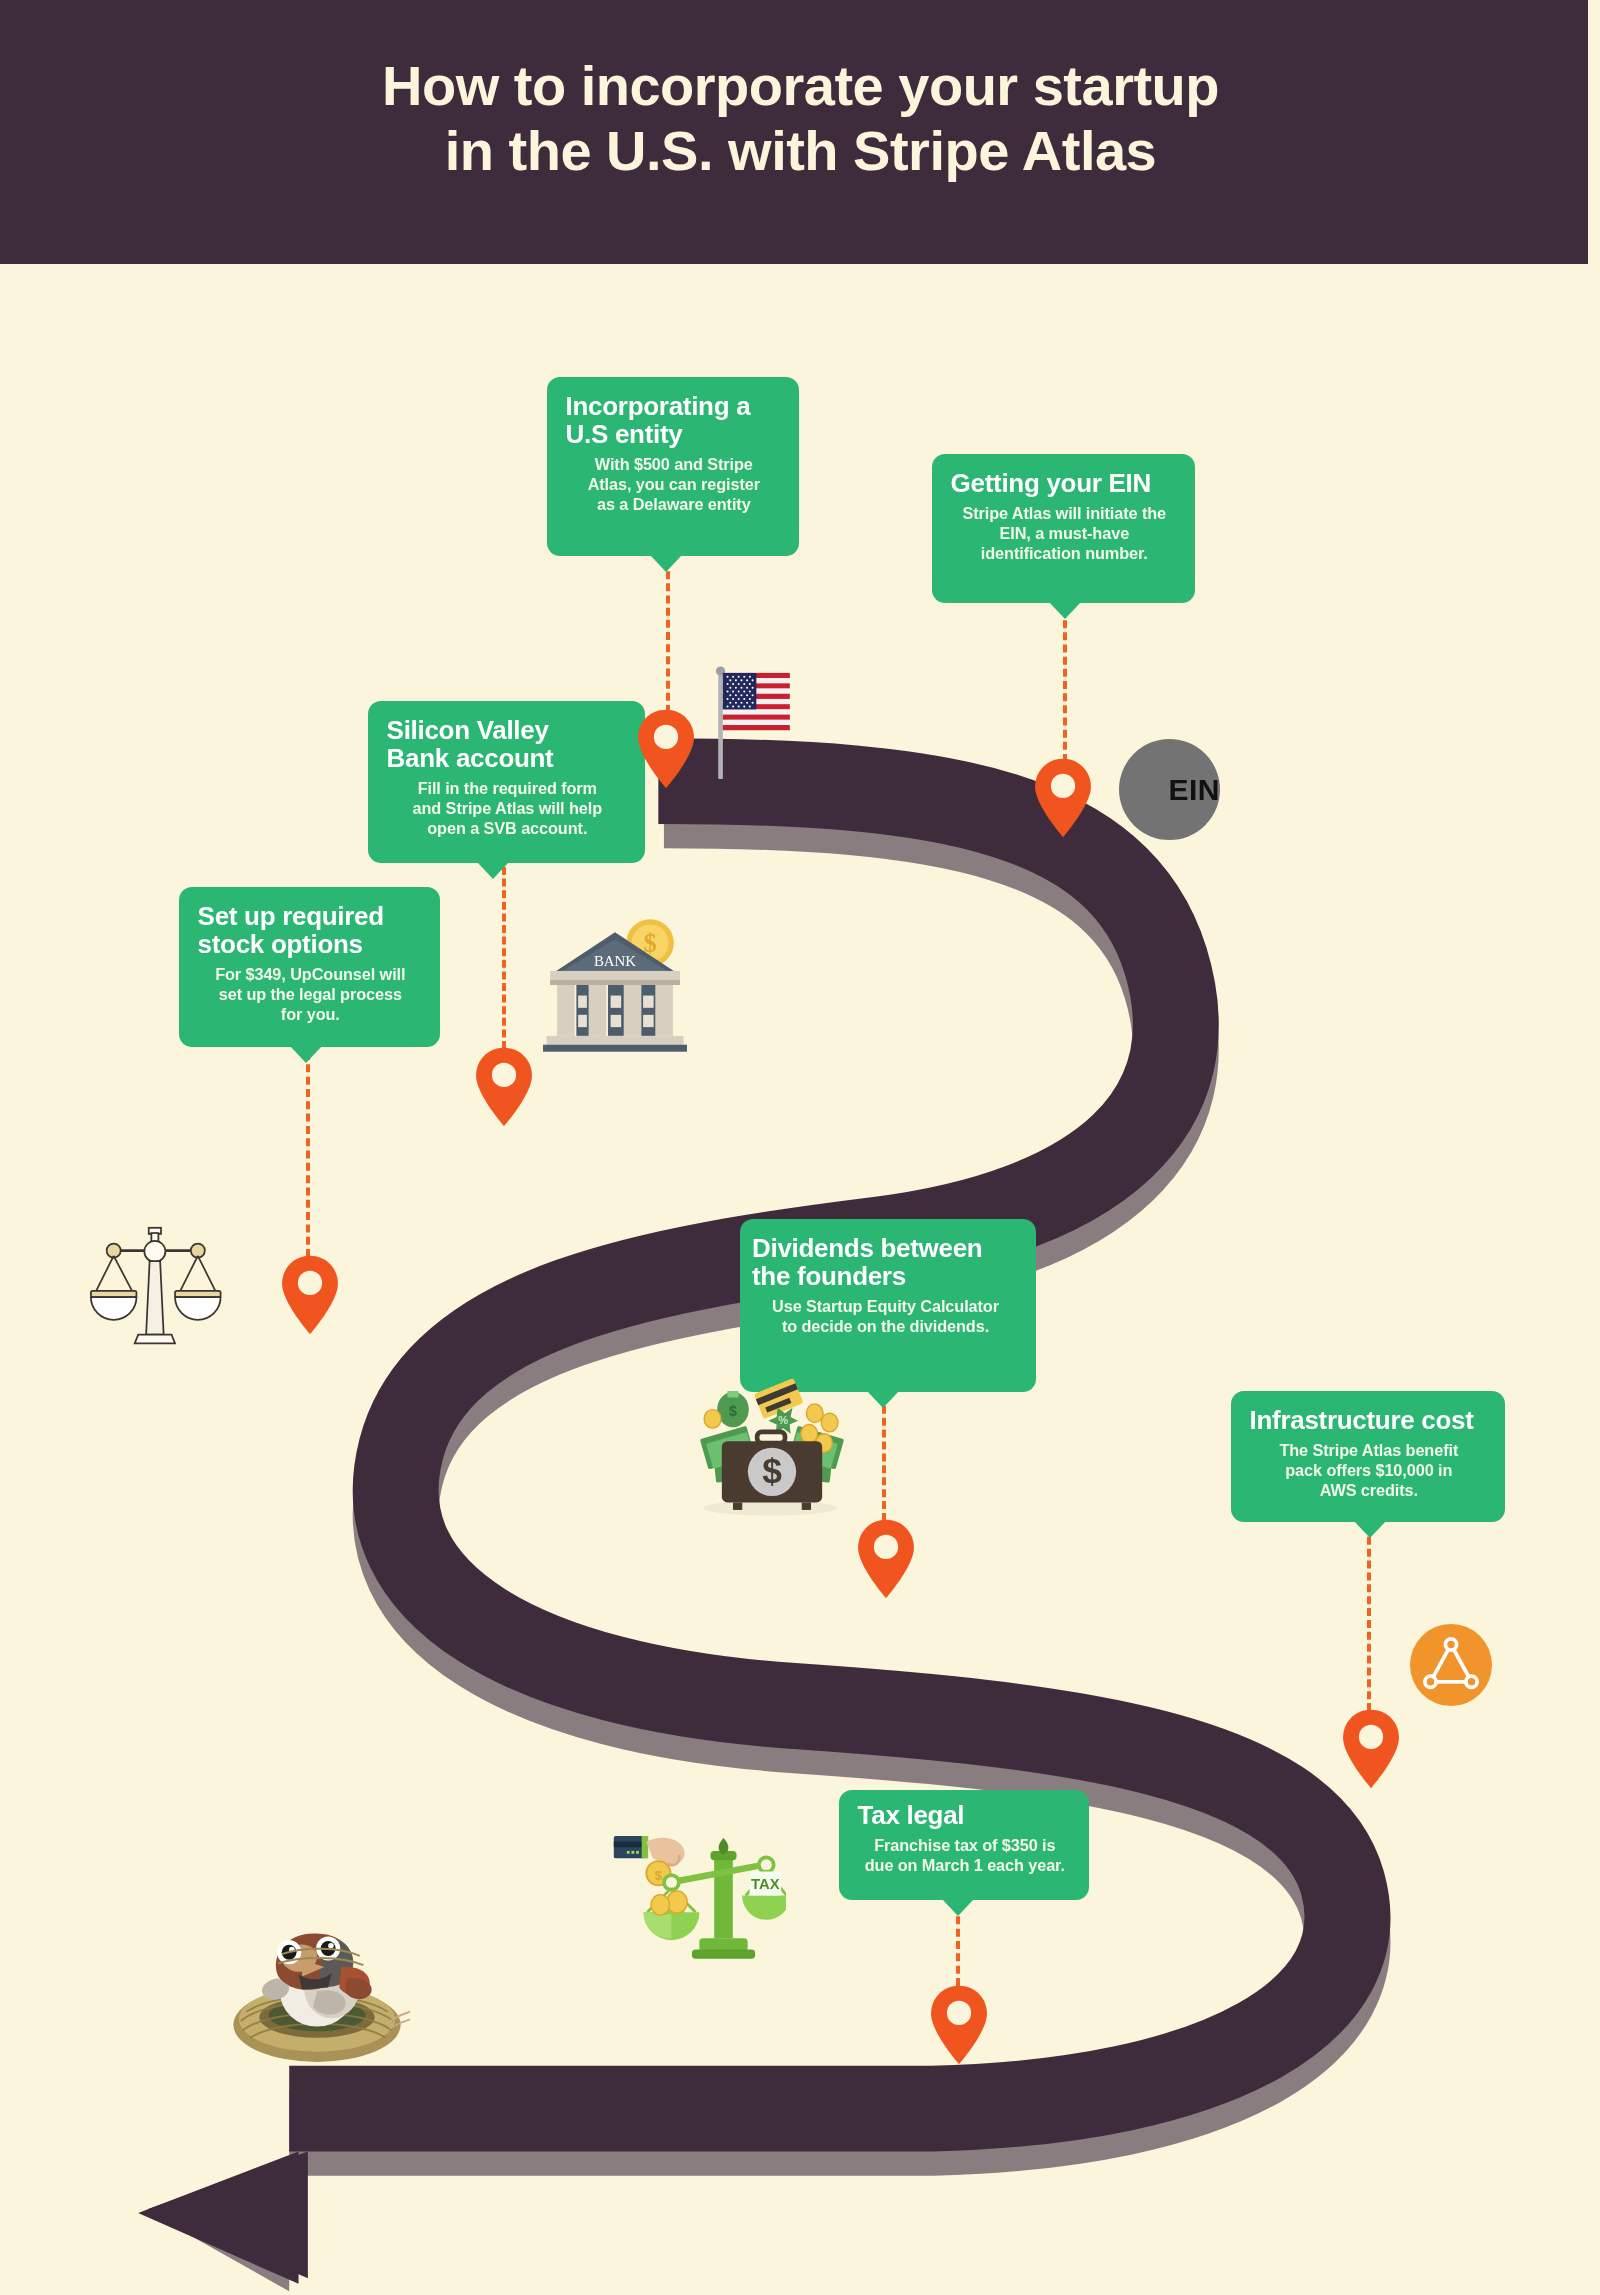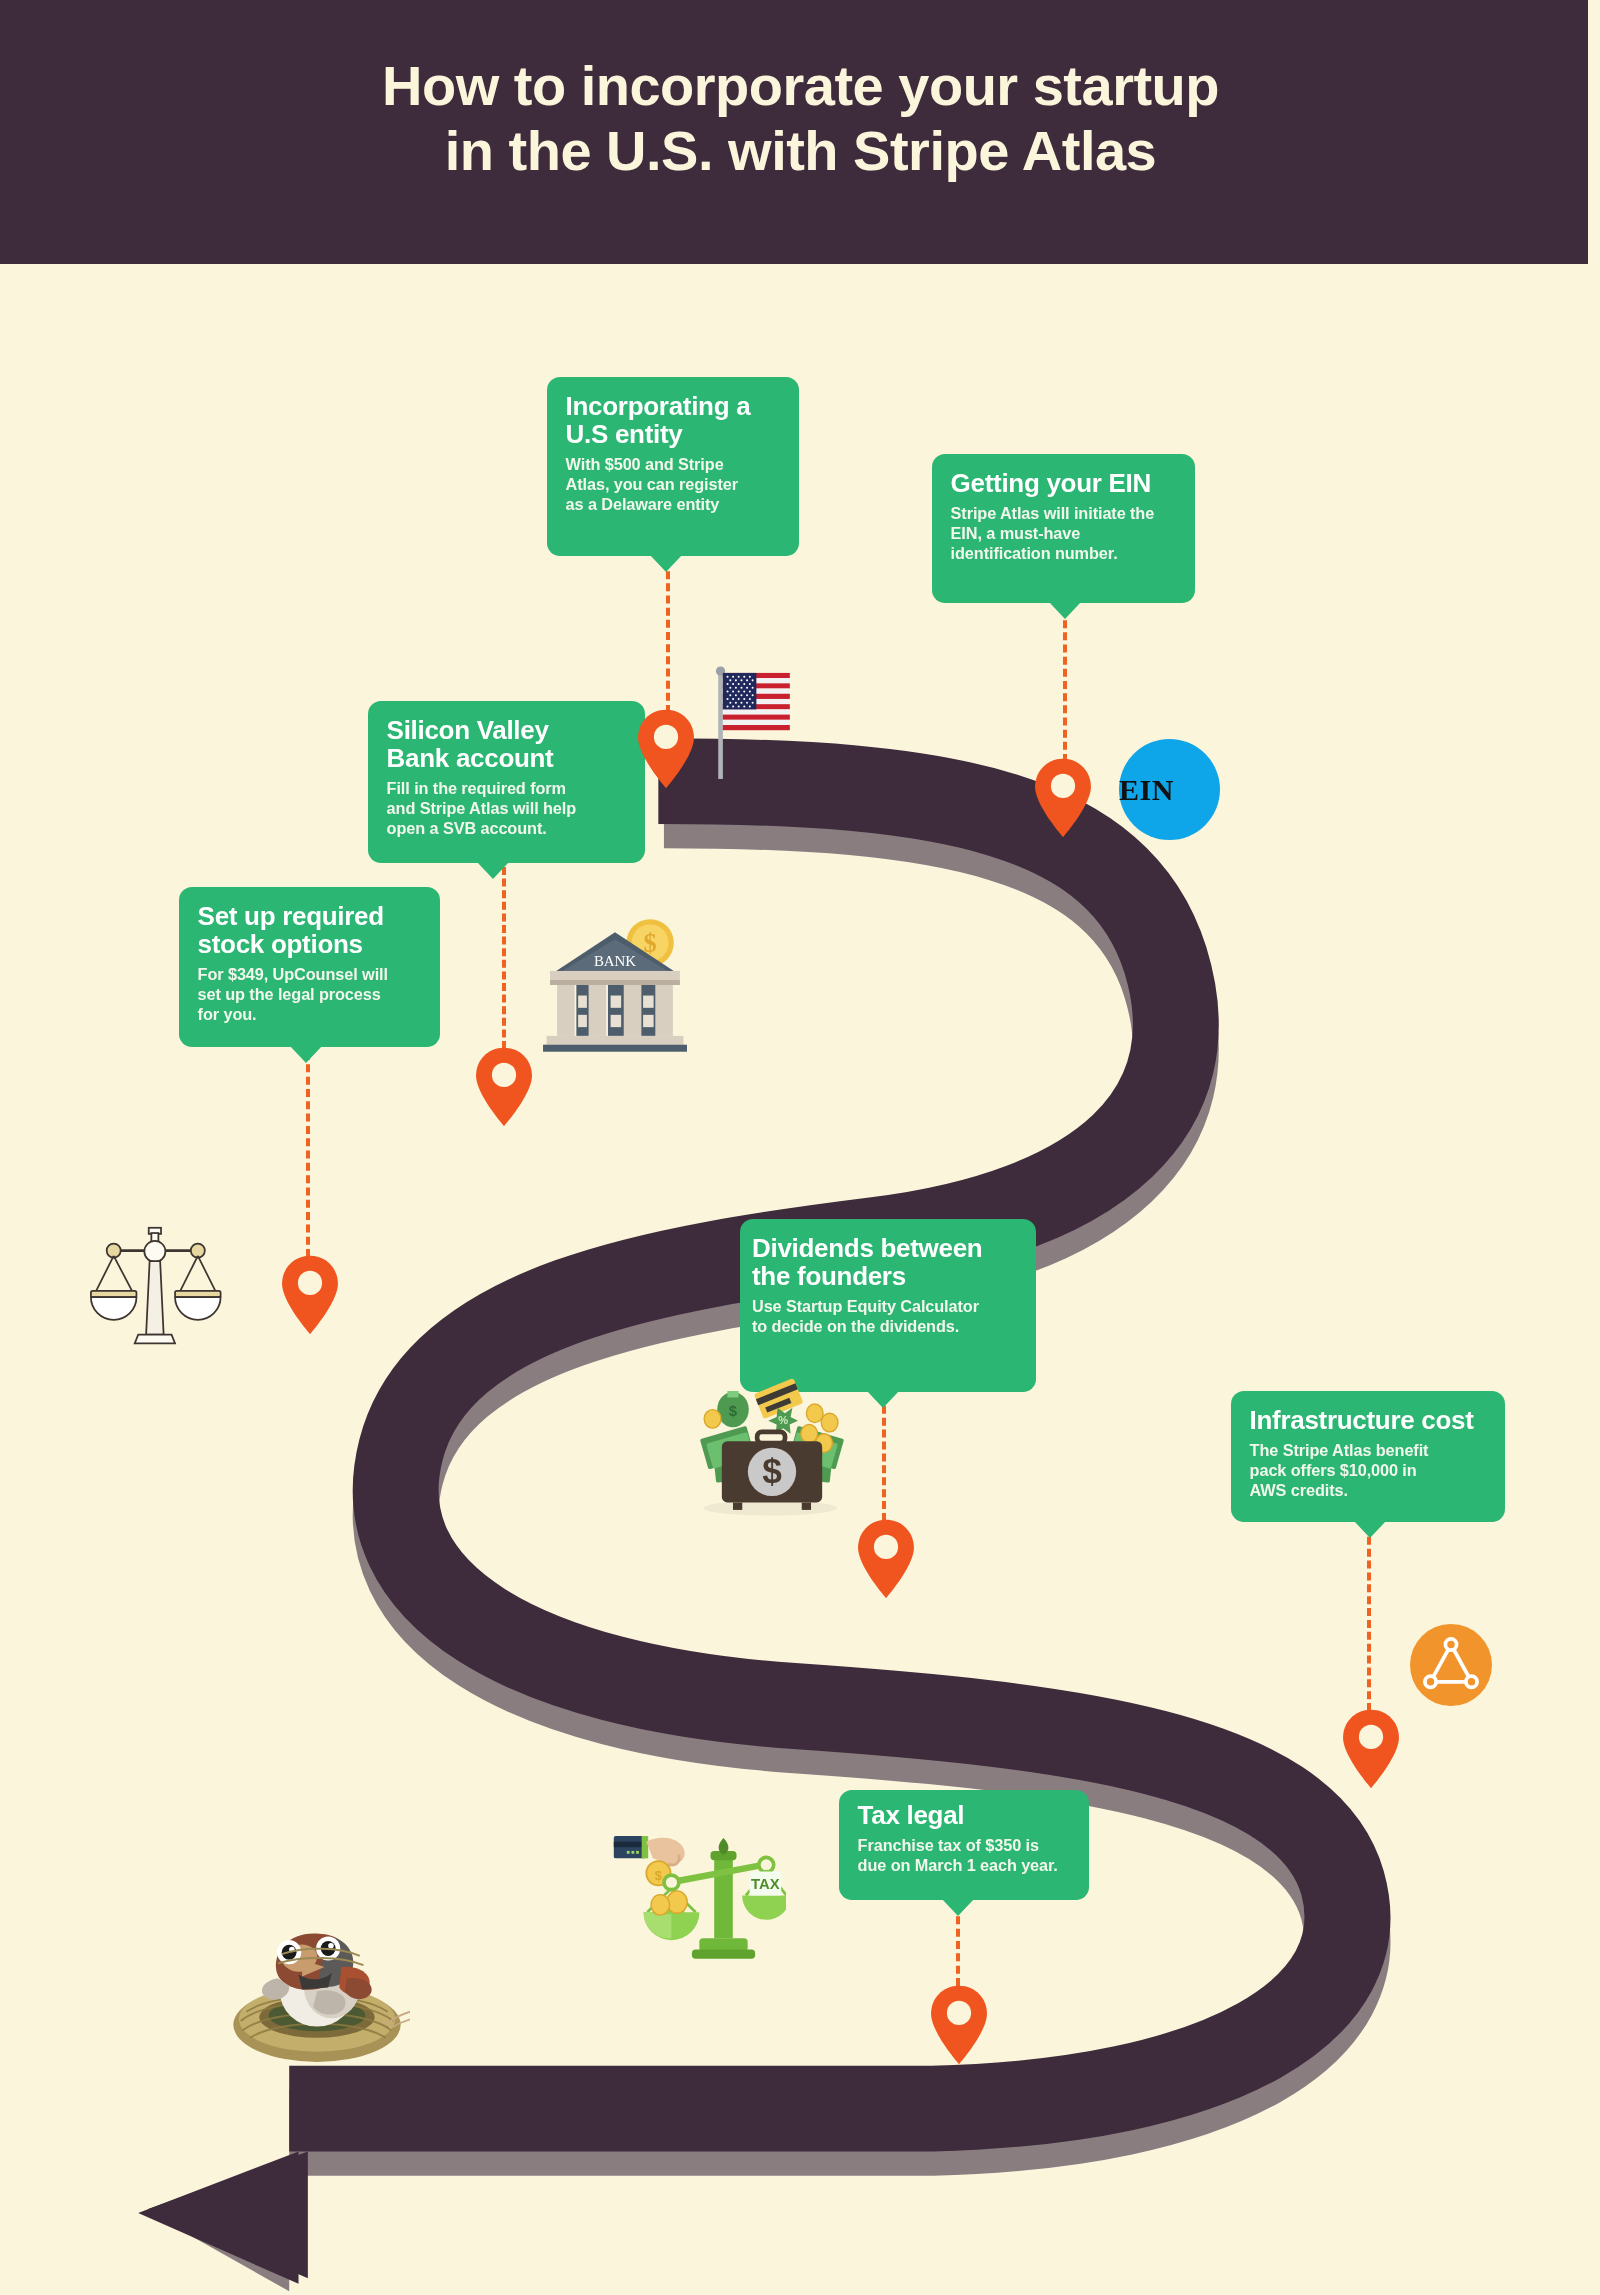"With $500 and Stripe" .callout .c-body { text-align: none -> center }
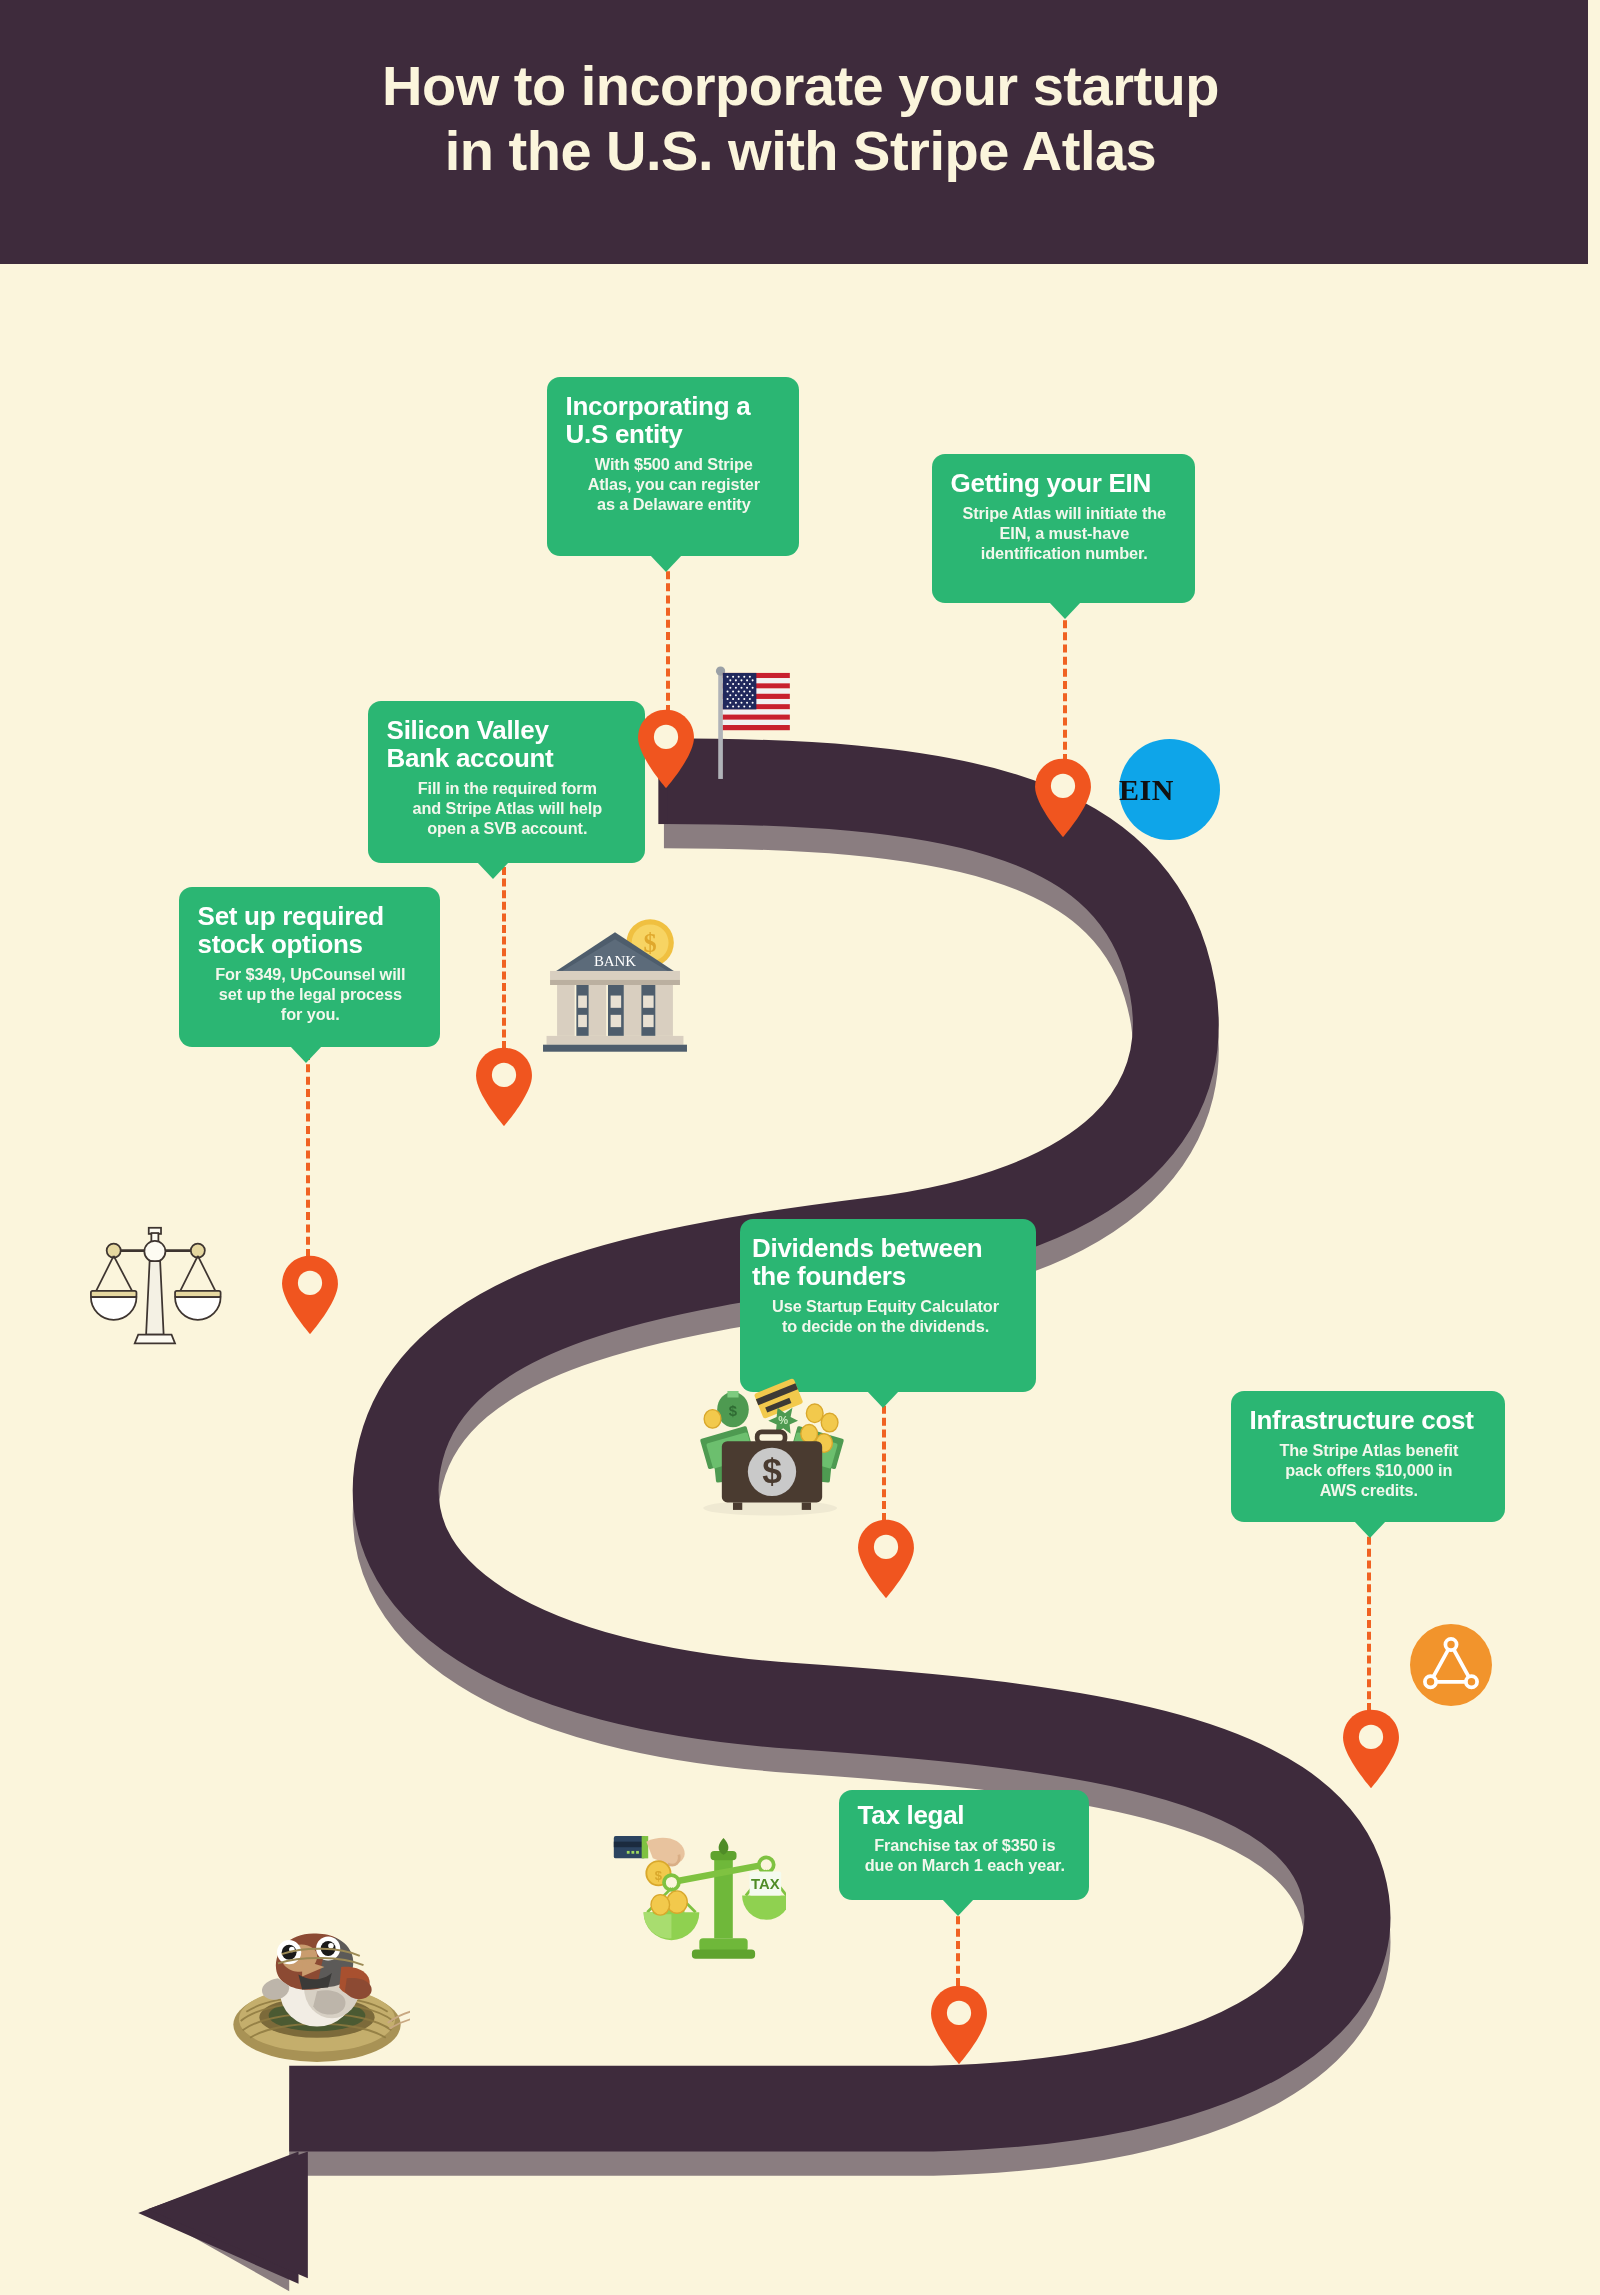"EIN" #ein-badge { background: #0ea5e9 -> #737373; font-family: Liberation Serif, serif -> none; justify-content: flex-start -> flex-end }
